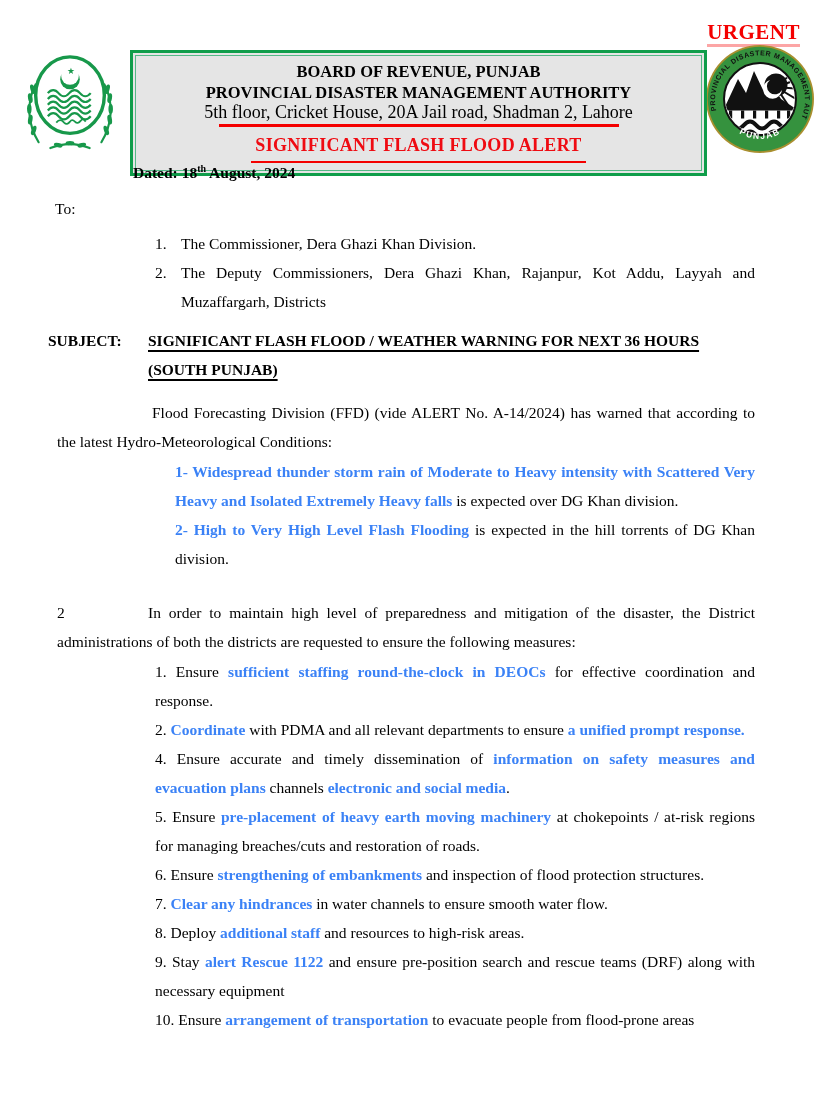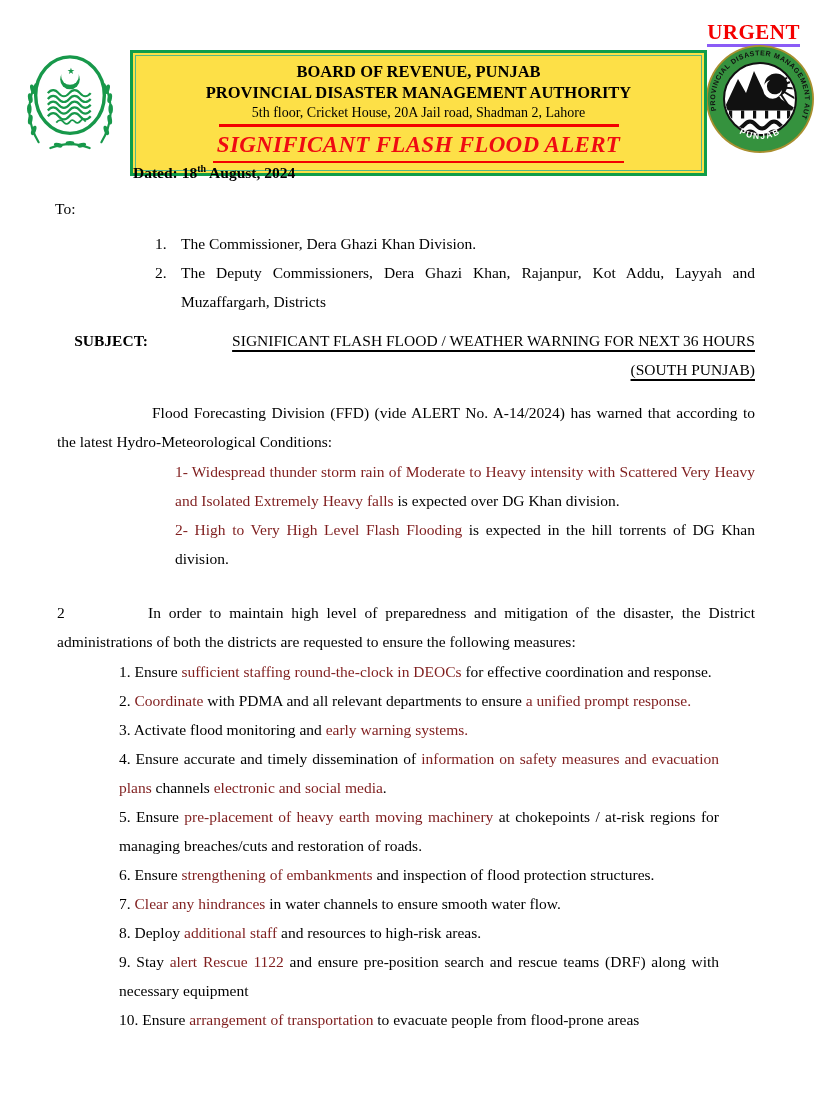"URGENT" .urgent { border-bottom: 3px solid #8b5cf6 -> 3px solid #fca5a5 }
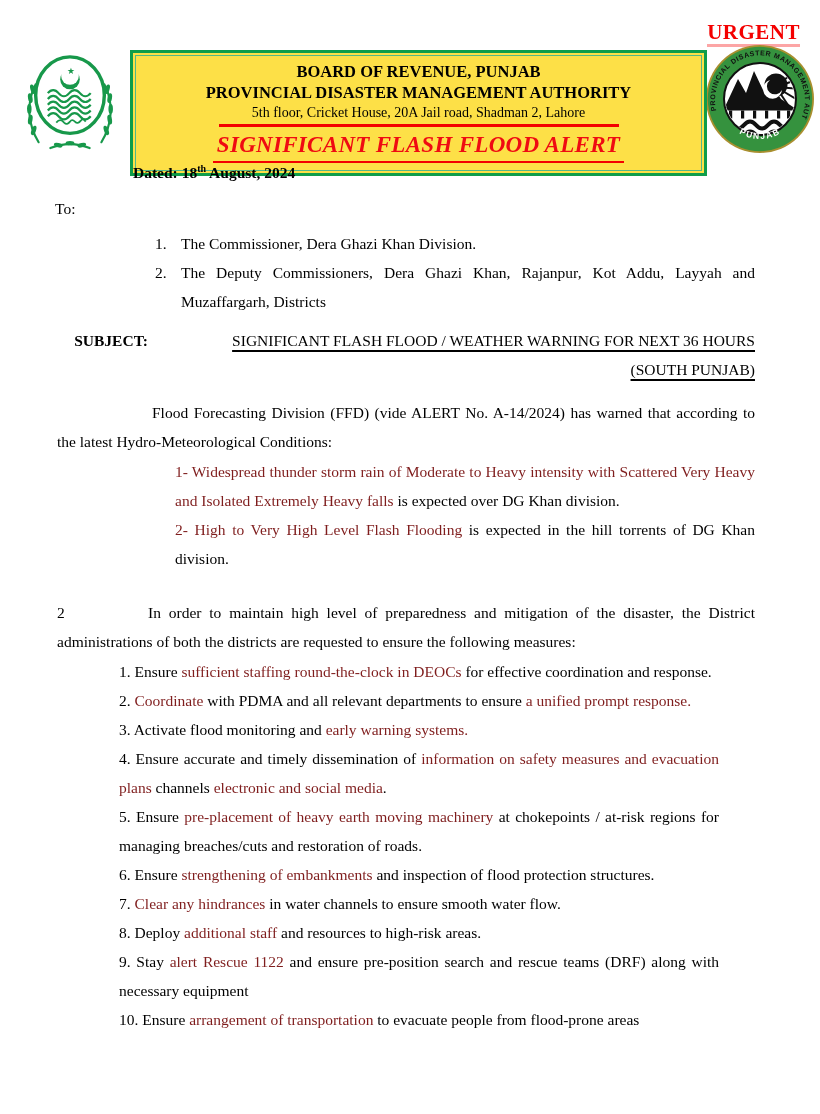"BOARD OF REVENUE, PUNJAB" .hbox { background: #fde047 -> #e5e5e5 }
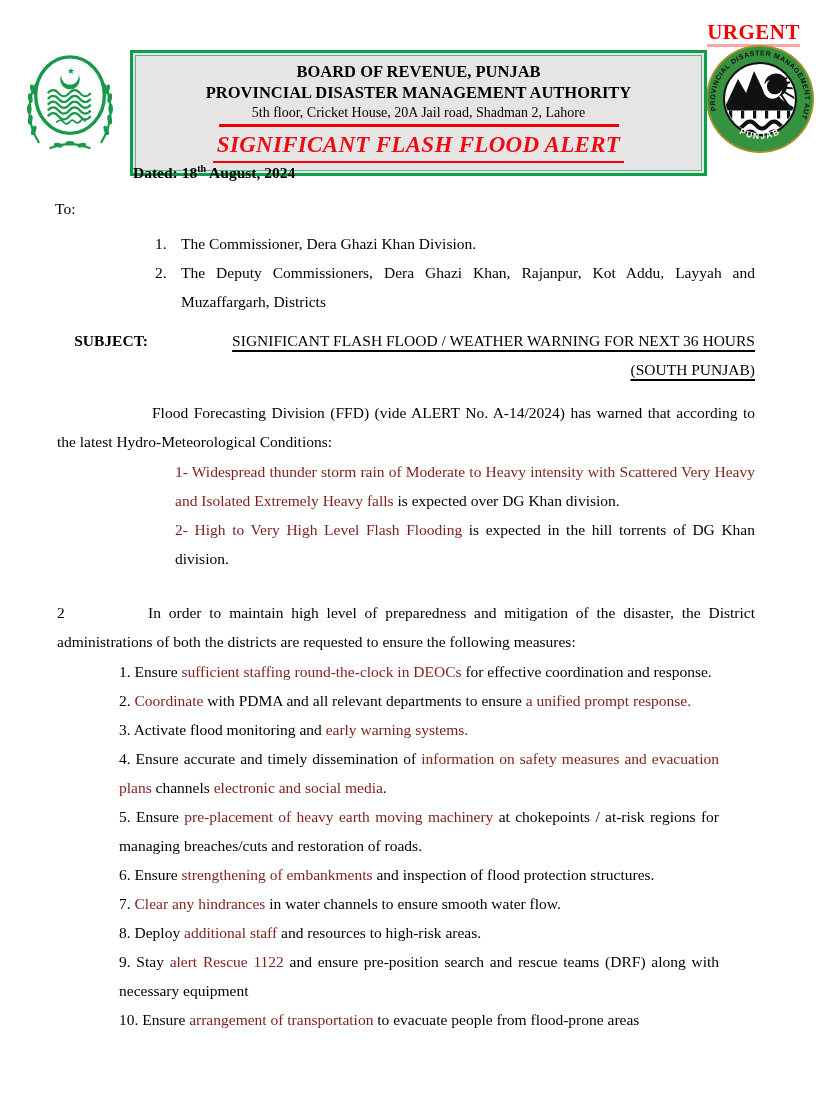"5th floor, Cricket House, 20A" .addr { font-size: 14px -> 18px }
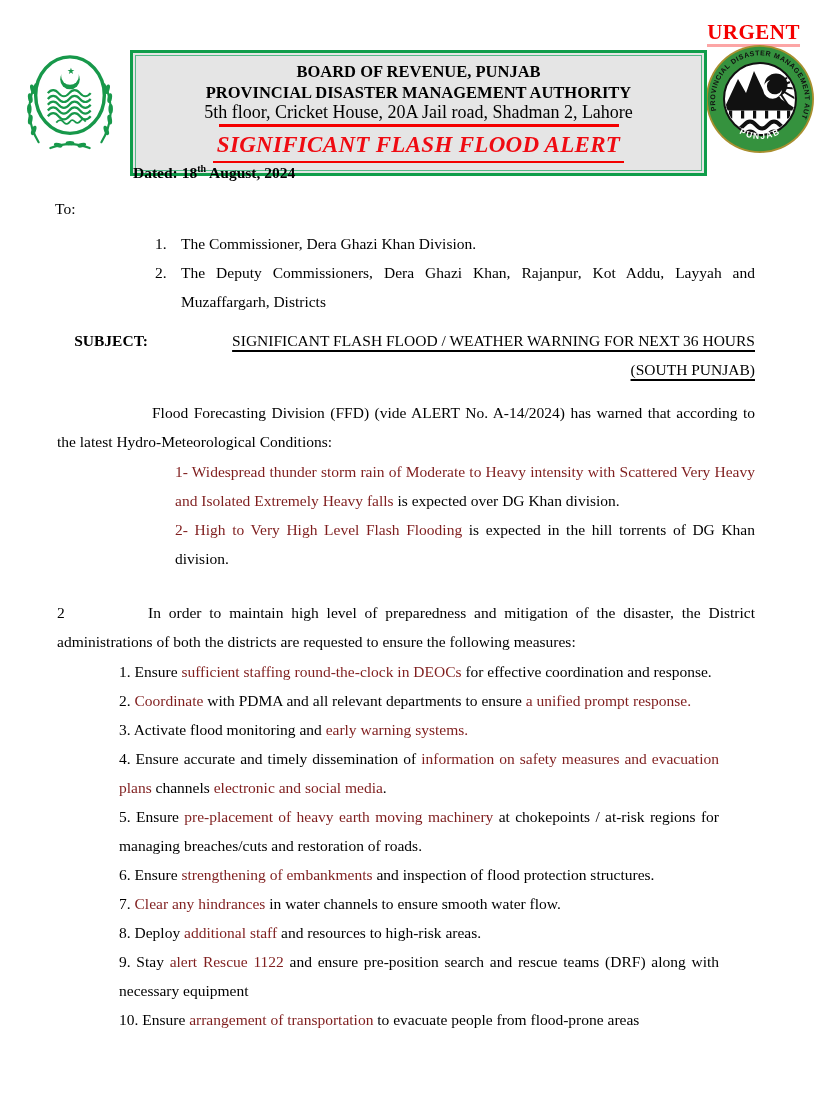"SIGNIFICANT FLASH FLOOD ALERT" .alert-title { font-size: 23px -> 18px; font-style: italic -> none }
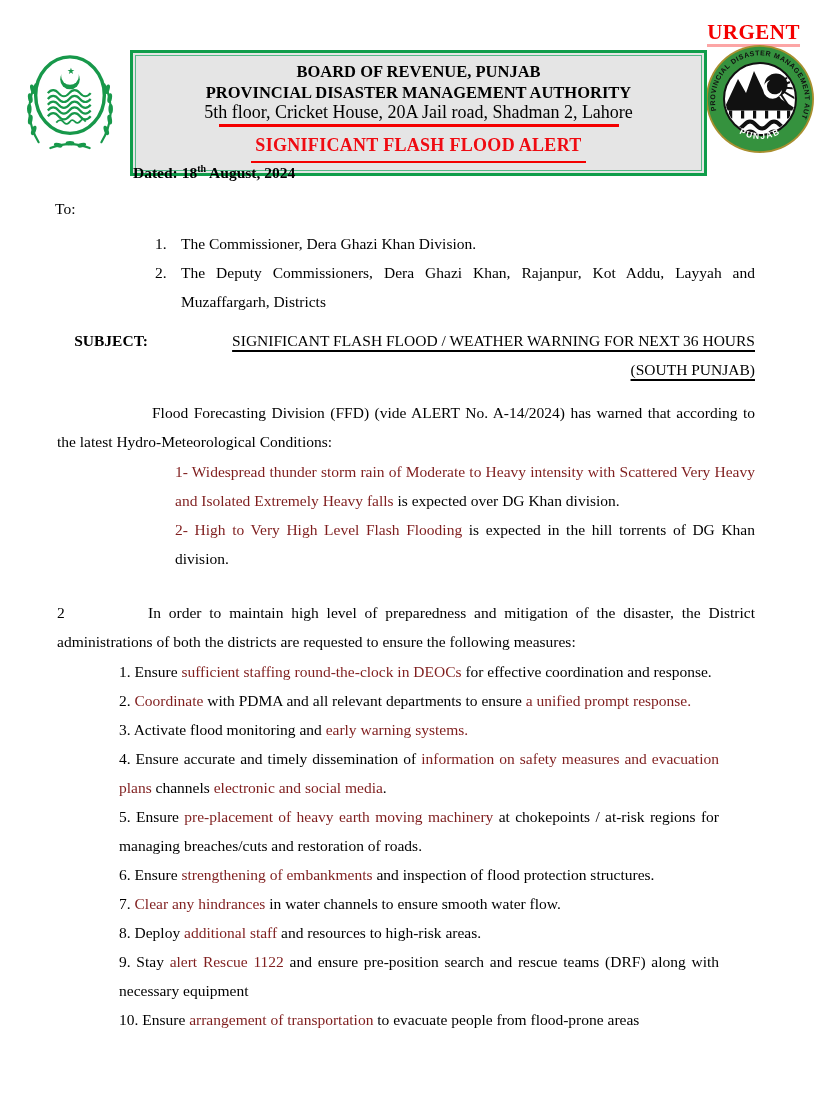"SUBJECT:" .subject { text-align: right -> none }
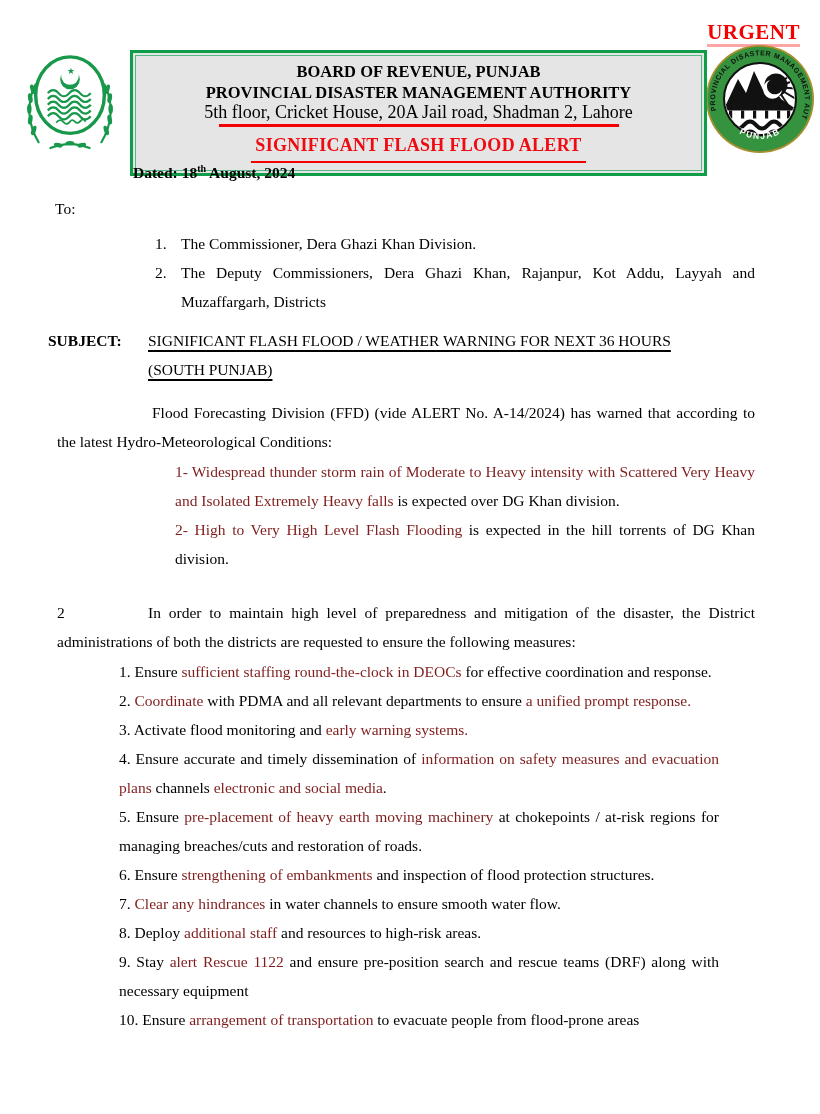"SIGNIFICANT FLASH FLOOD / WEATHER" .subject-text { font-weight: normal -> bold }
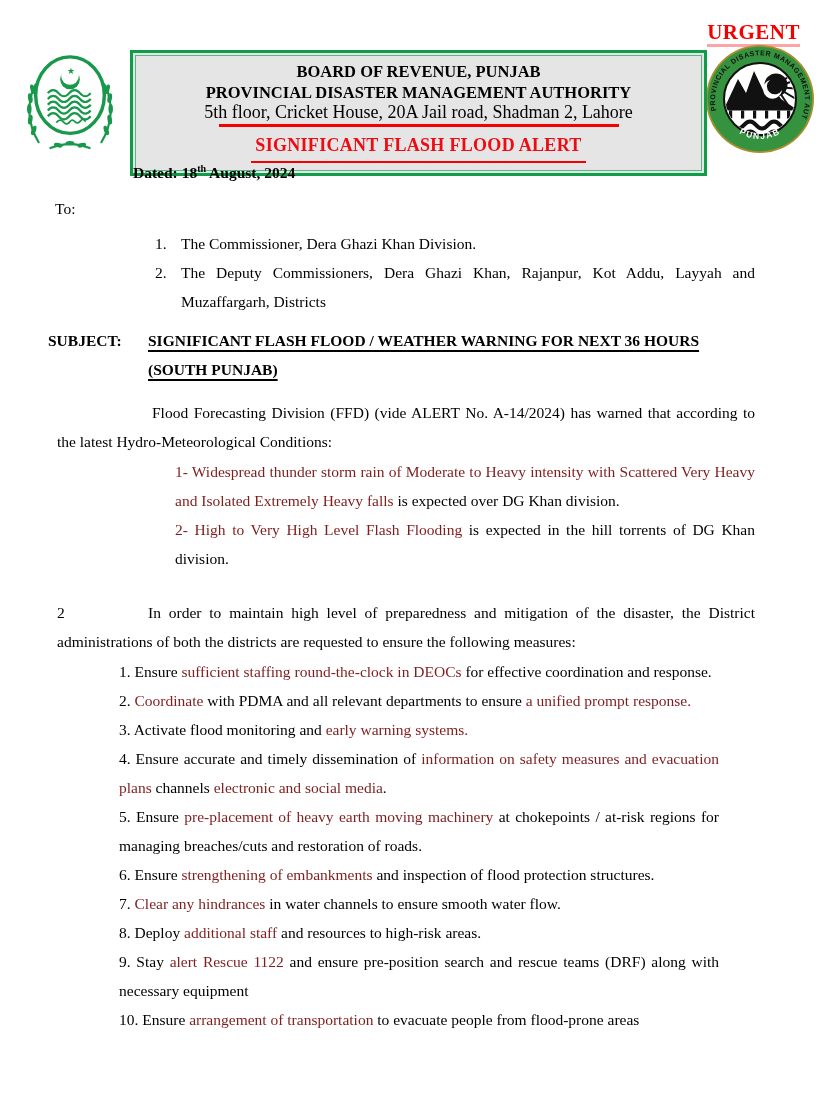"1- Widespread thunder storm rain" .seg-r { color: #7f1d1d -> #3b82f6; font-weight: normal -> bold }
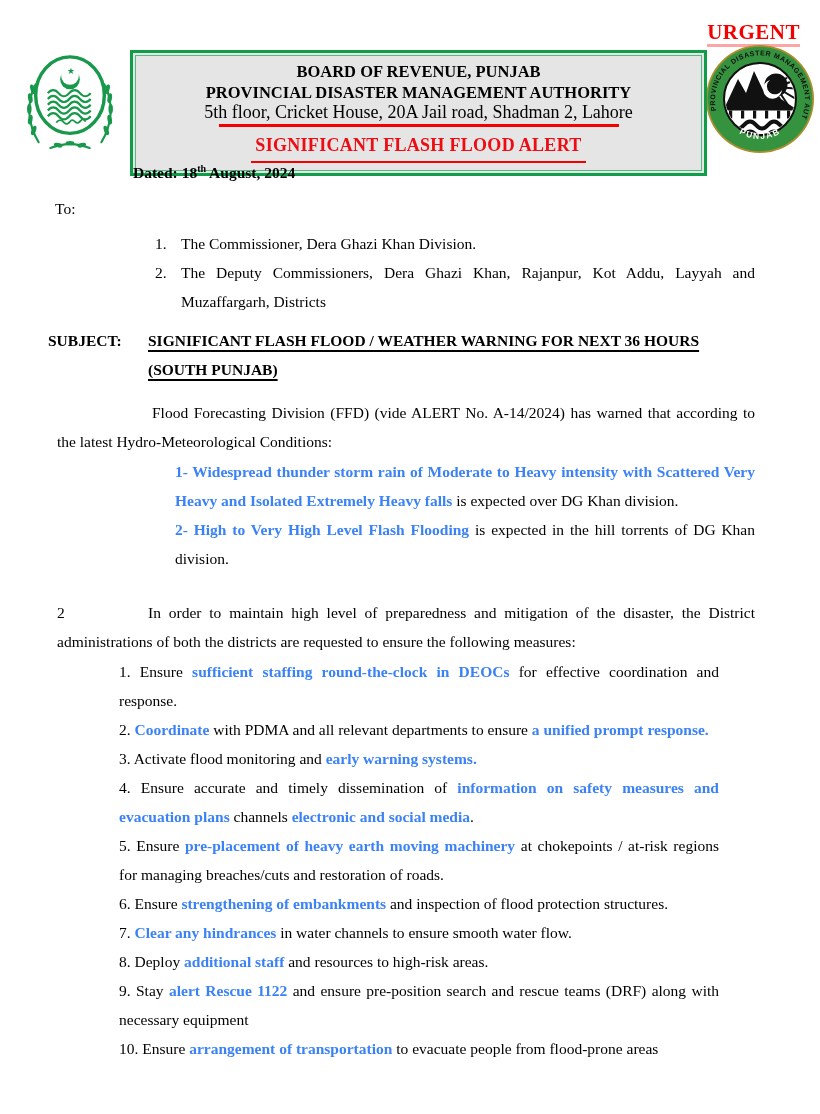"1. Ensure sufficient staffing" .measures { margin-left: 71px -> 107px }
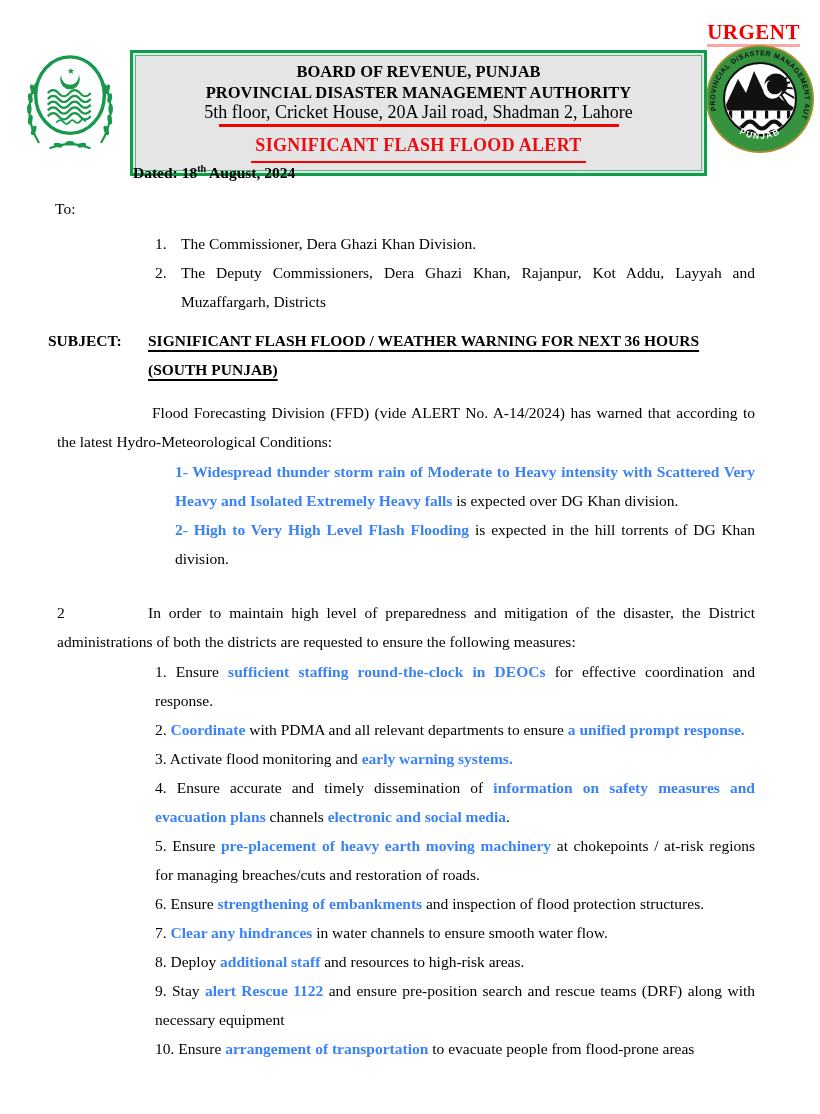"3. Activate flood monitoring and" div.measure { html: <div><span>3. Activate flood monitoring and </span><span>early warning systems.</span></div> -> none }
